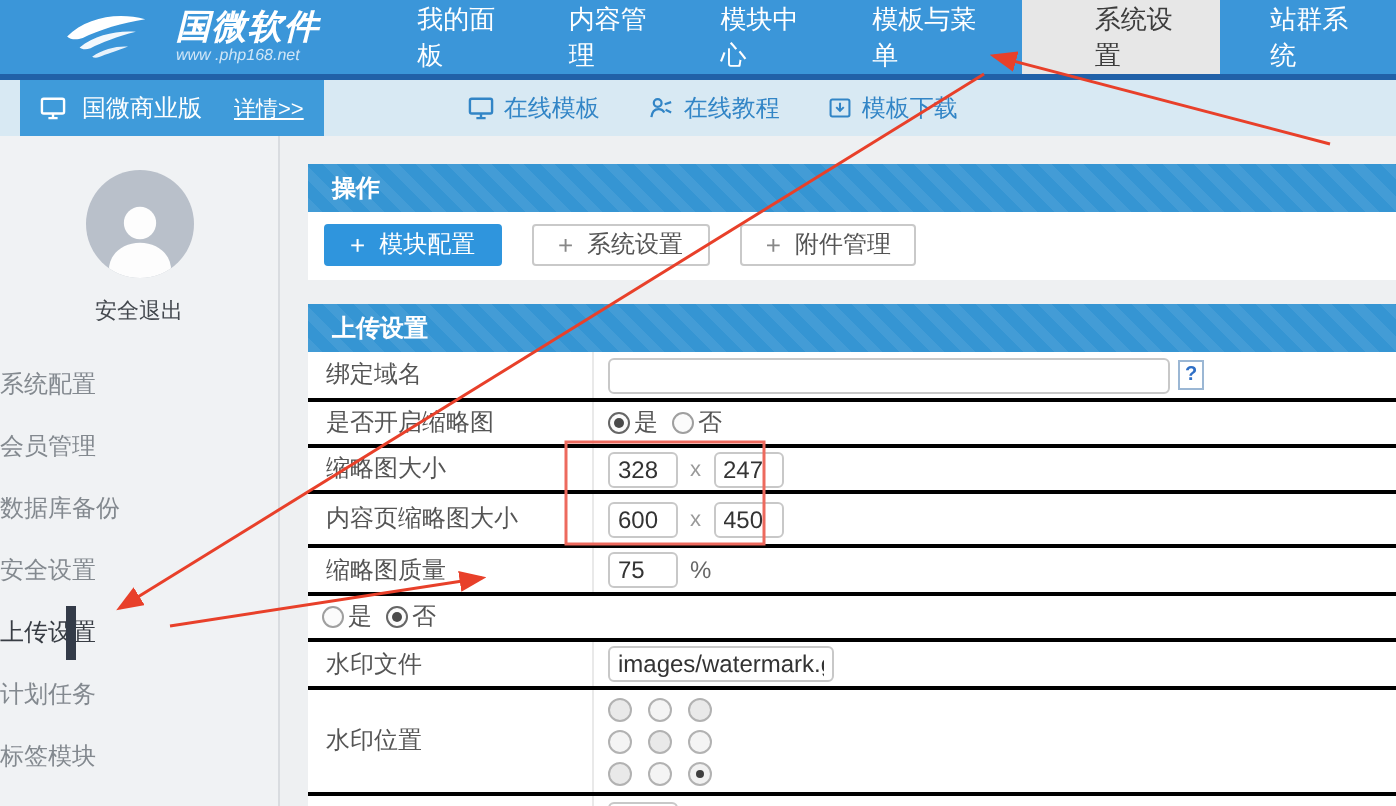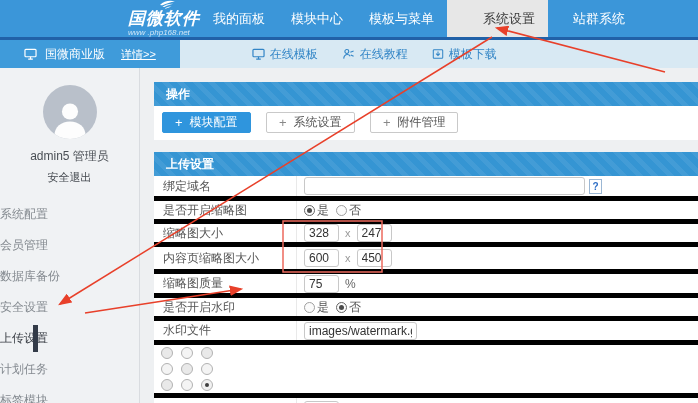"国微软件" .logo { align-items: flex-end -> center; flex-direction: column -> none; padding-left: 18px -> 32px }
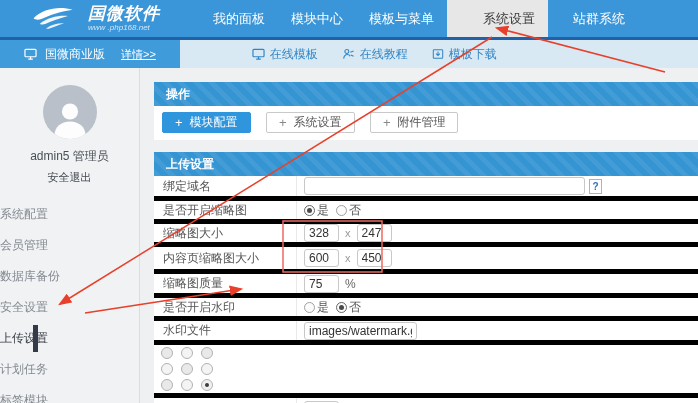"内容管理" div.nav-item { html: none -> <div>内容管理</div> }
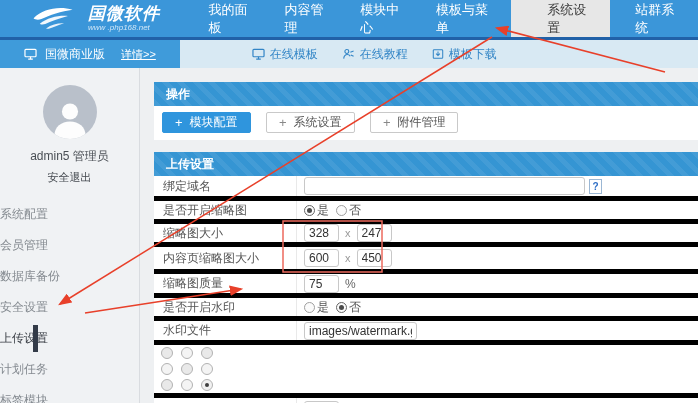"国微商业版" .edition { margin-left: none -> 10px; padding: 0 24px -> 0 10px }
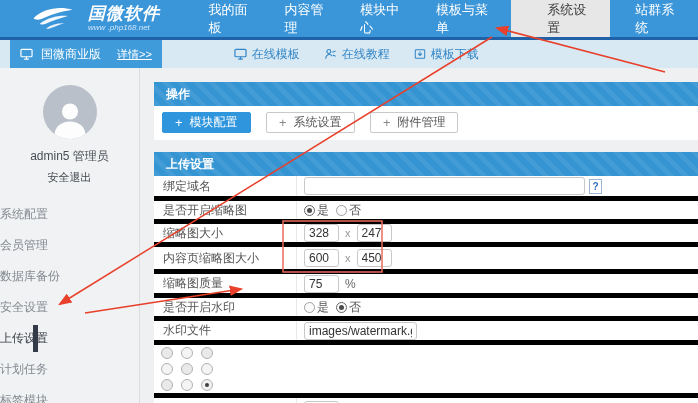"admin5 管理员" div.uname { html: <div>admin5 管理员</div> -> none }
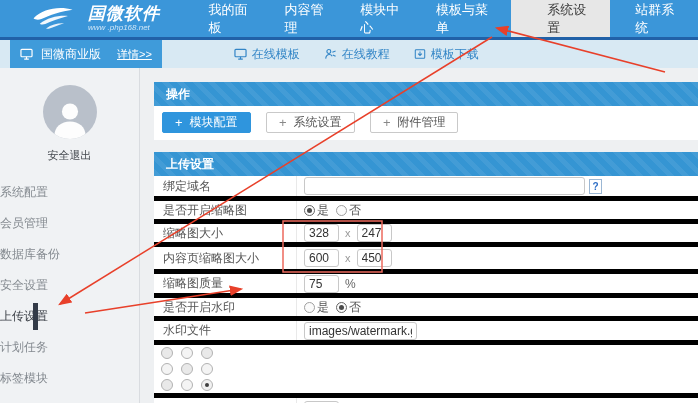"绑定域名" .frow { border-bottom: 5px solid #000000 -> 2px solid #000000 }
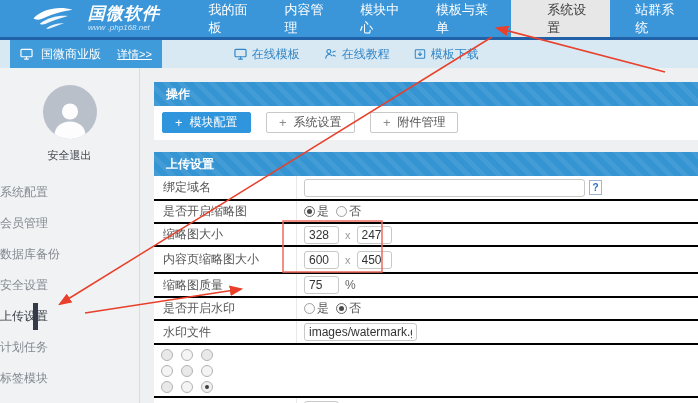"是否开启水印" div.fl { html: <div>是否开启水印</div> -> none }
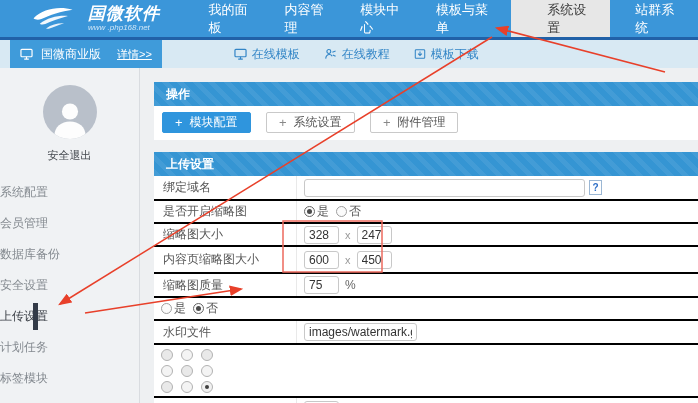"水印位置" div.fl { html: none -> <div>水印位置</div> }
